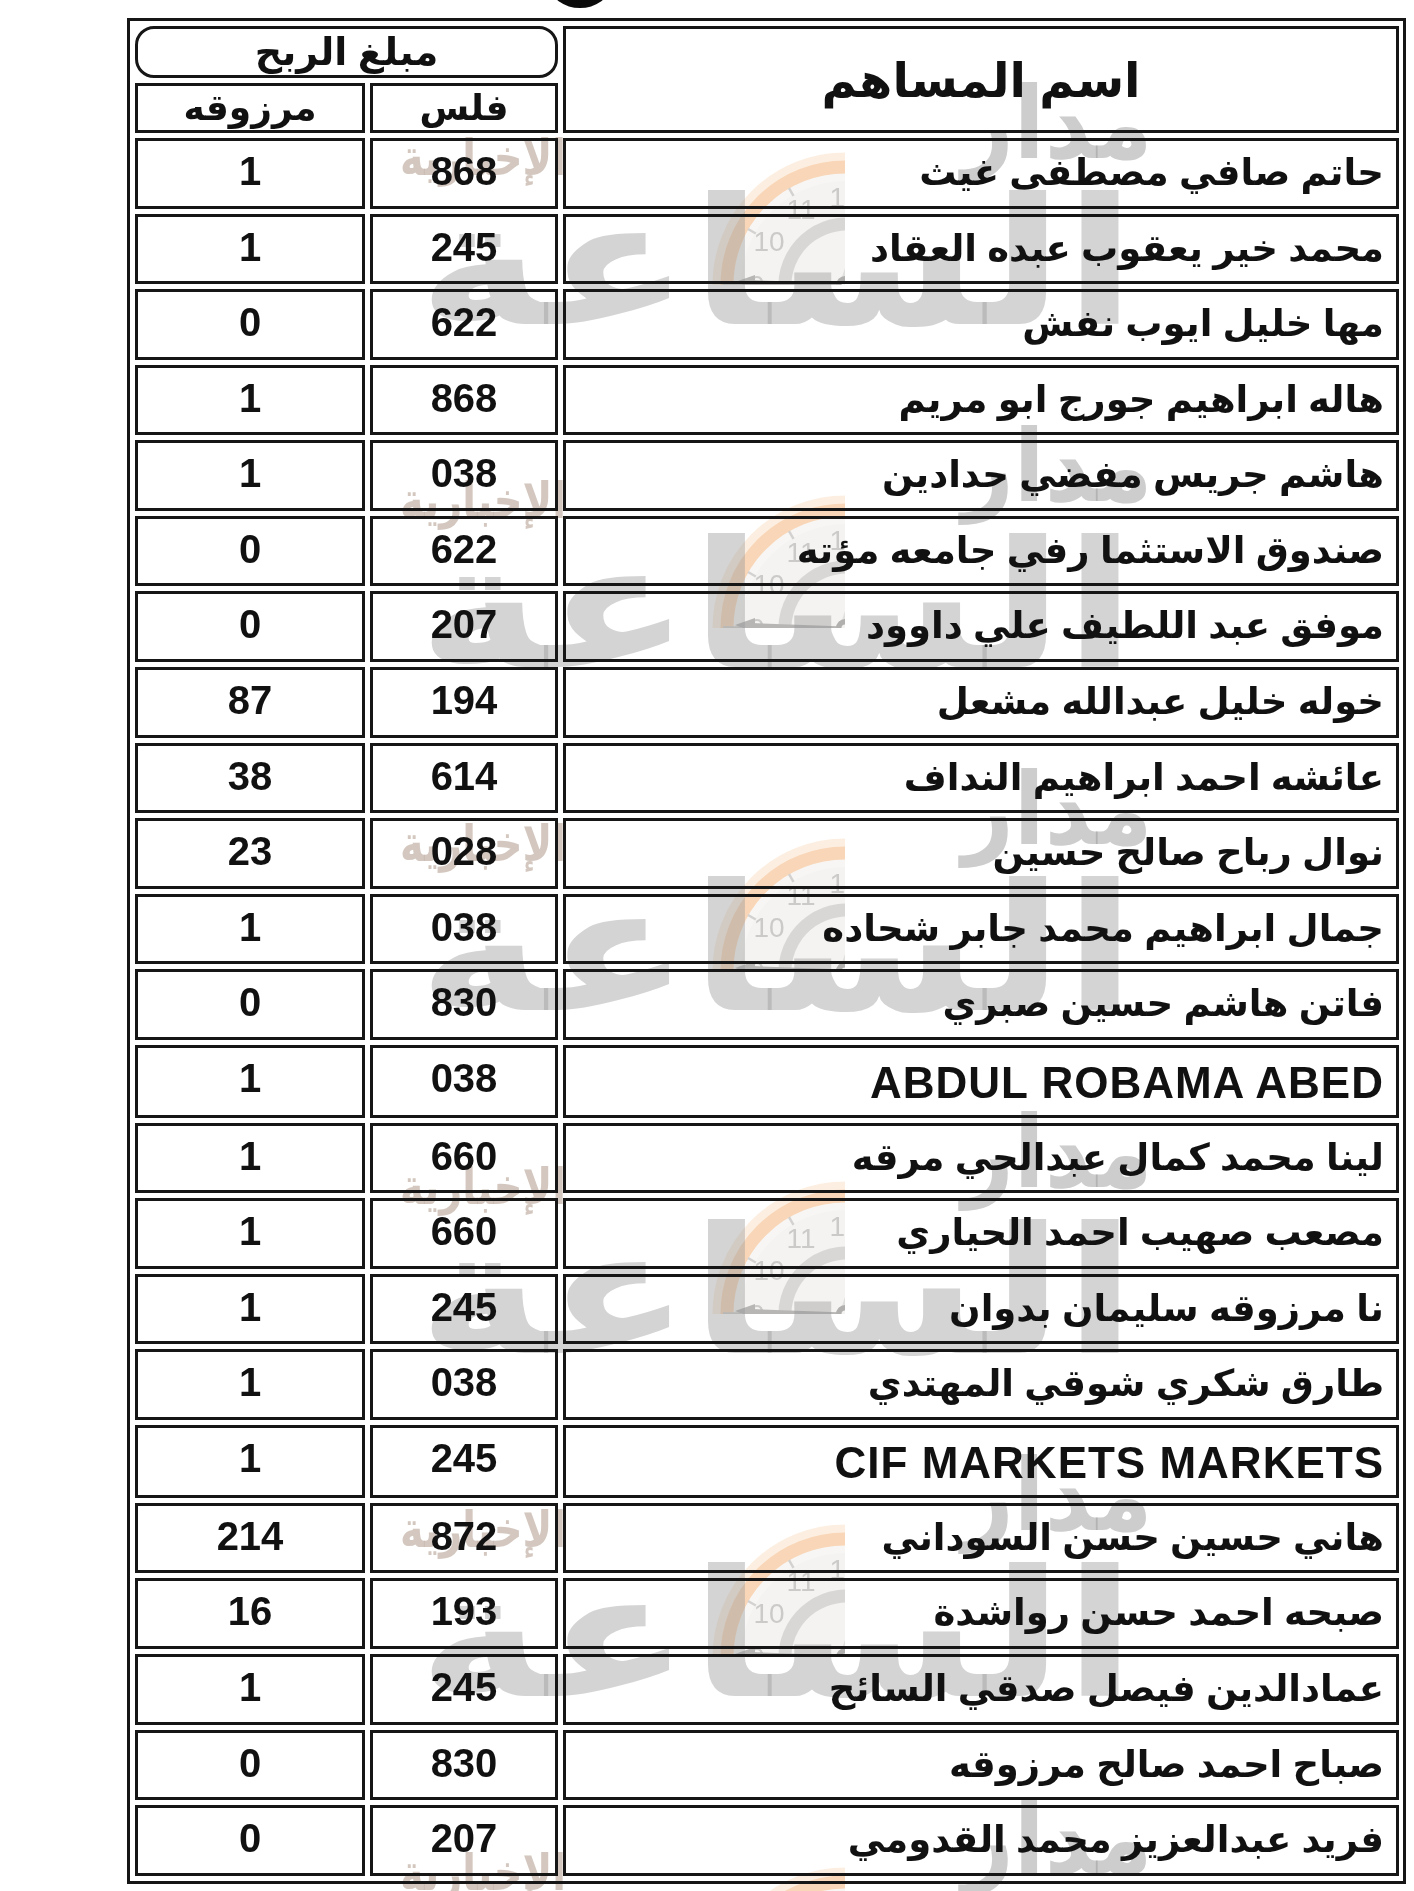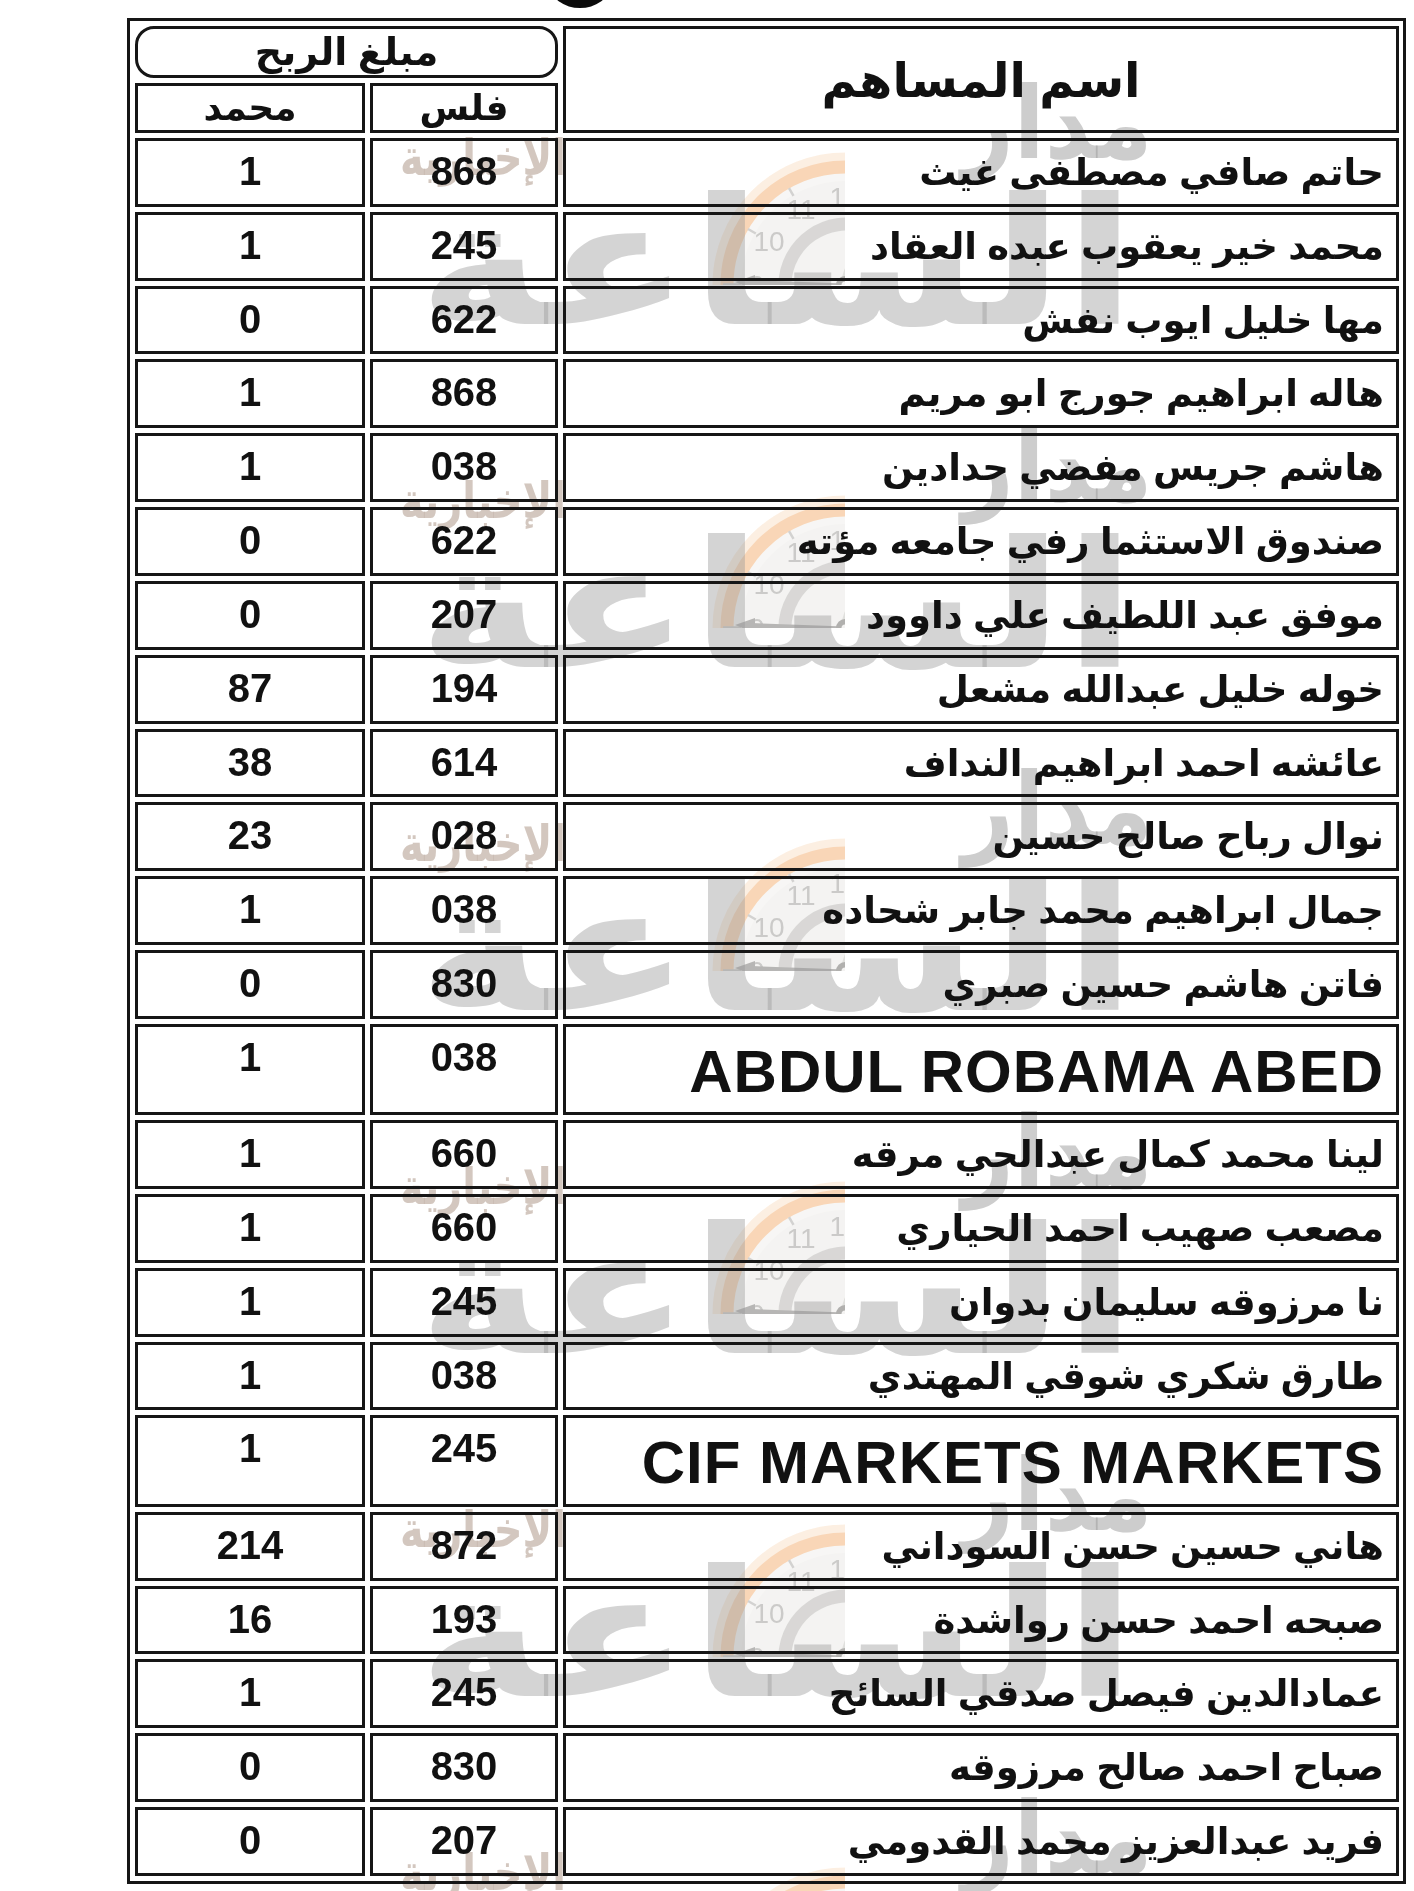"محمد" td.h { text: محمد -> مرزوقه }
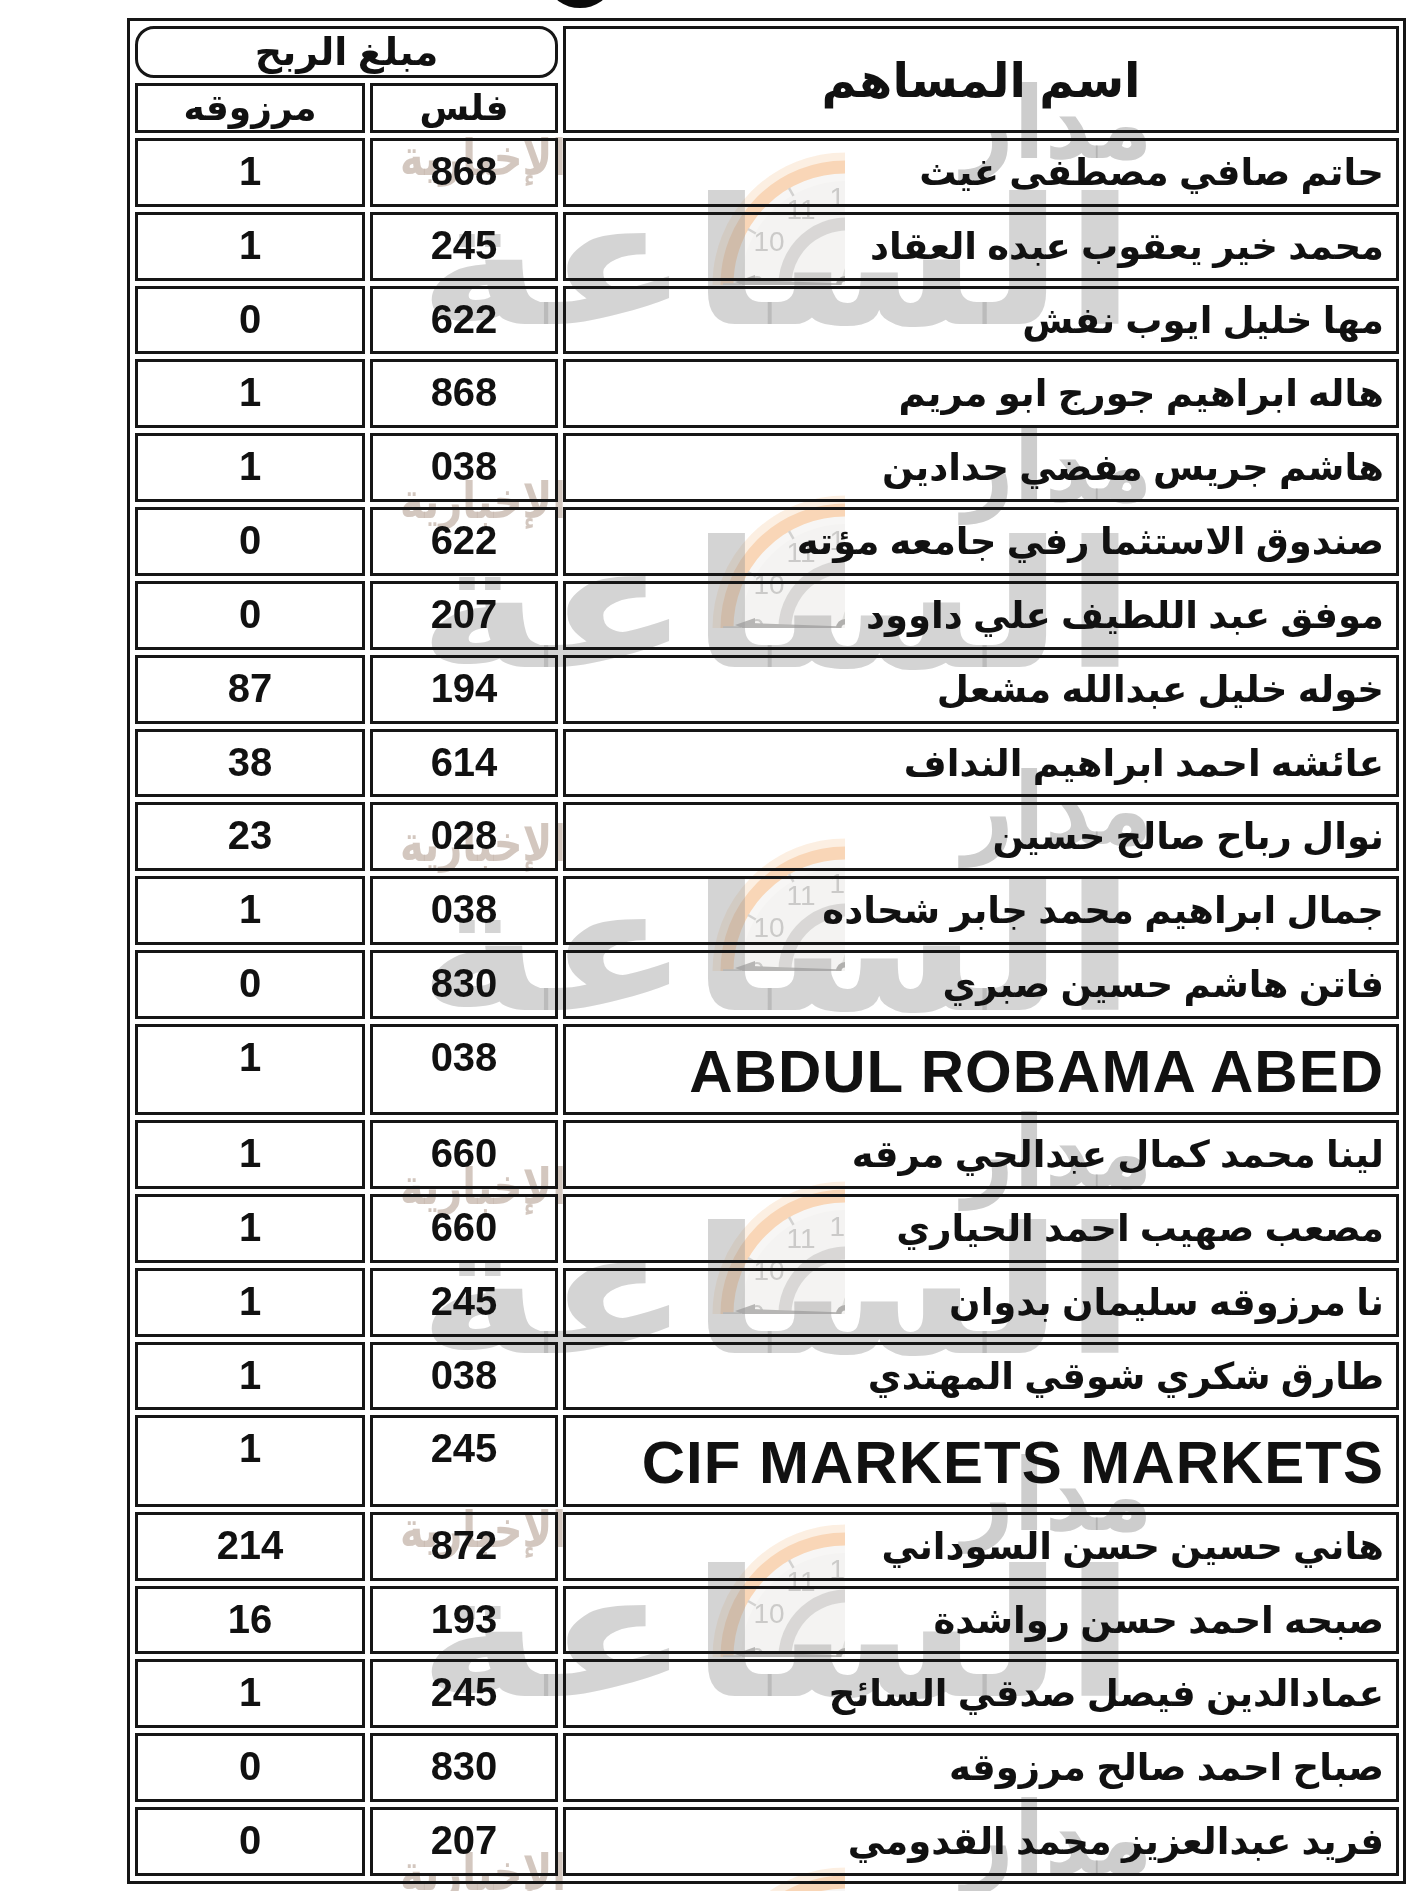"ABDUL ROBAMA ABED" td.name-cell.latin { font-size: 60px -> 44px }
